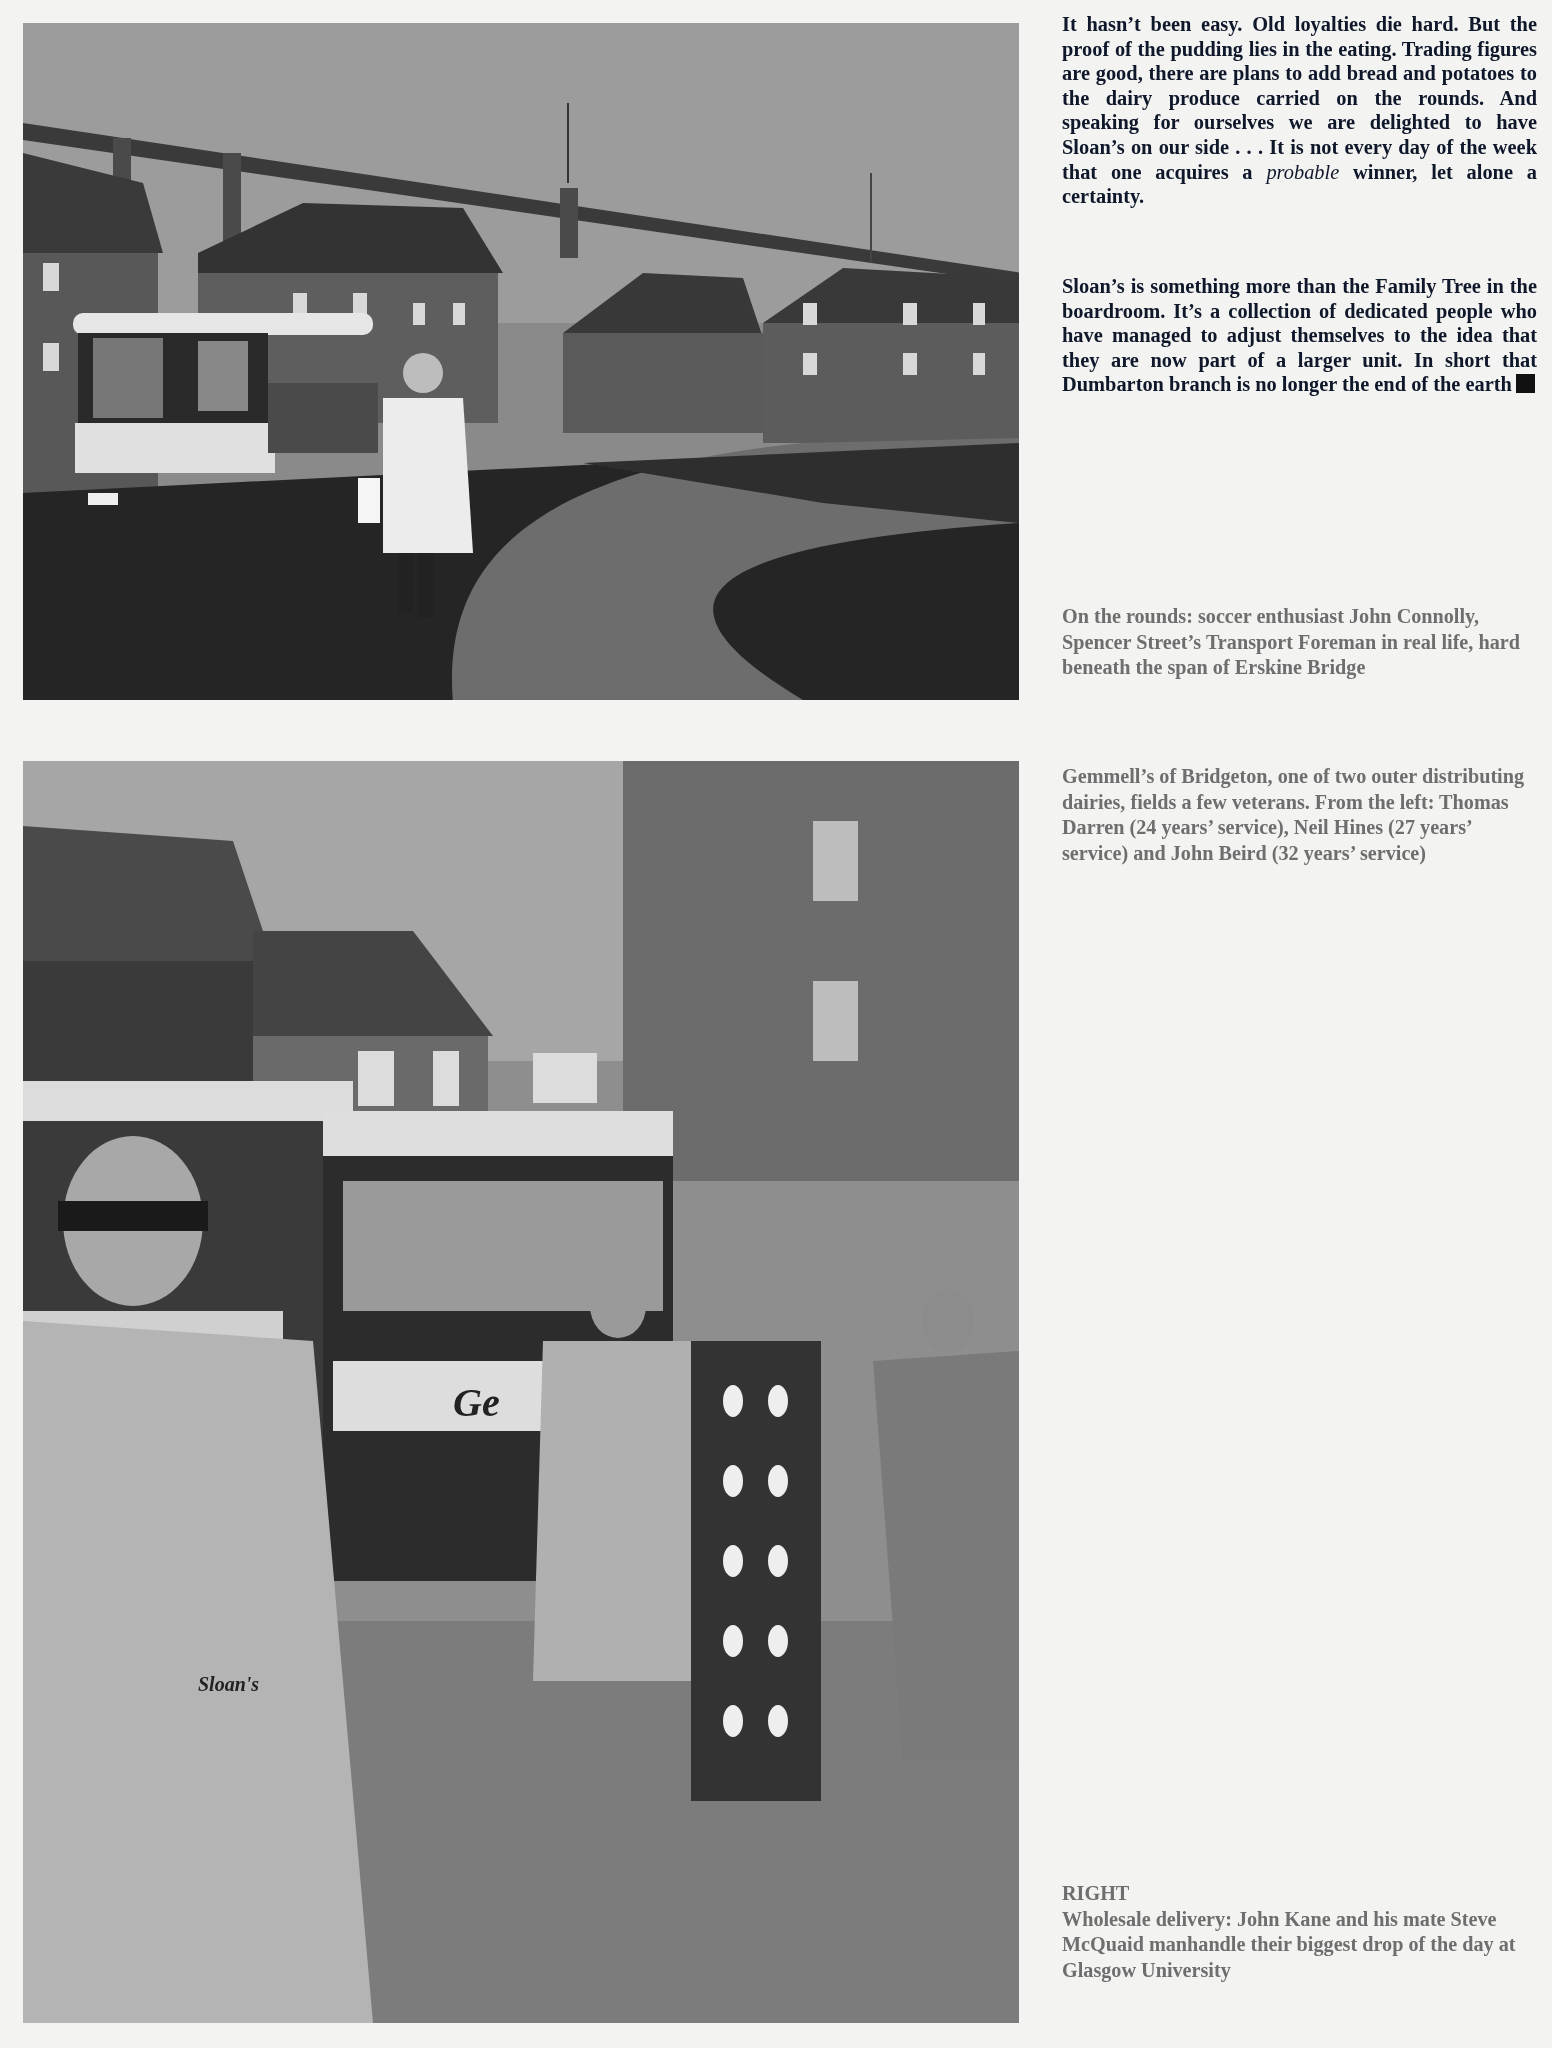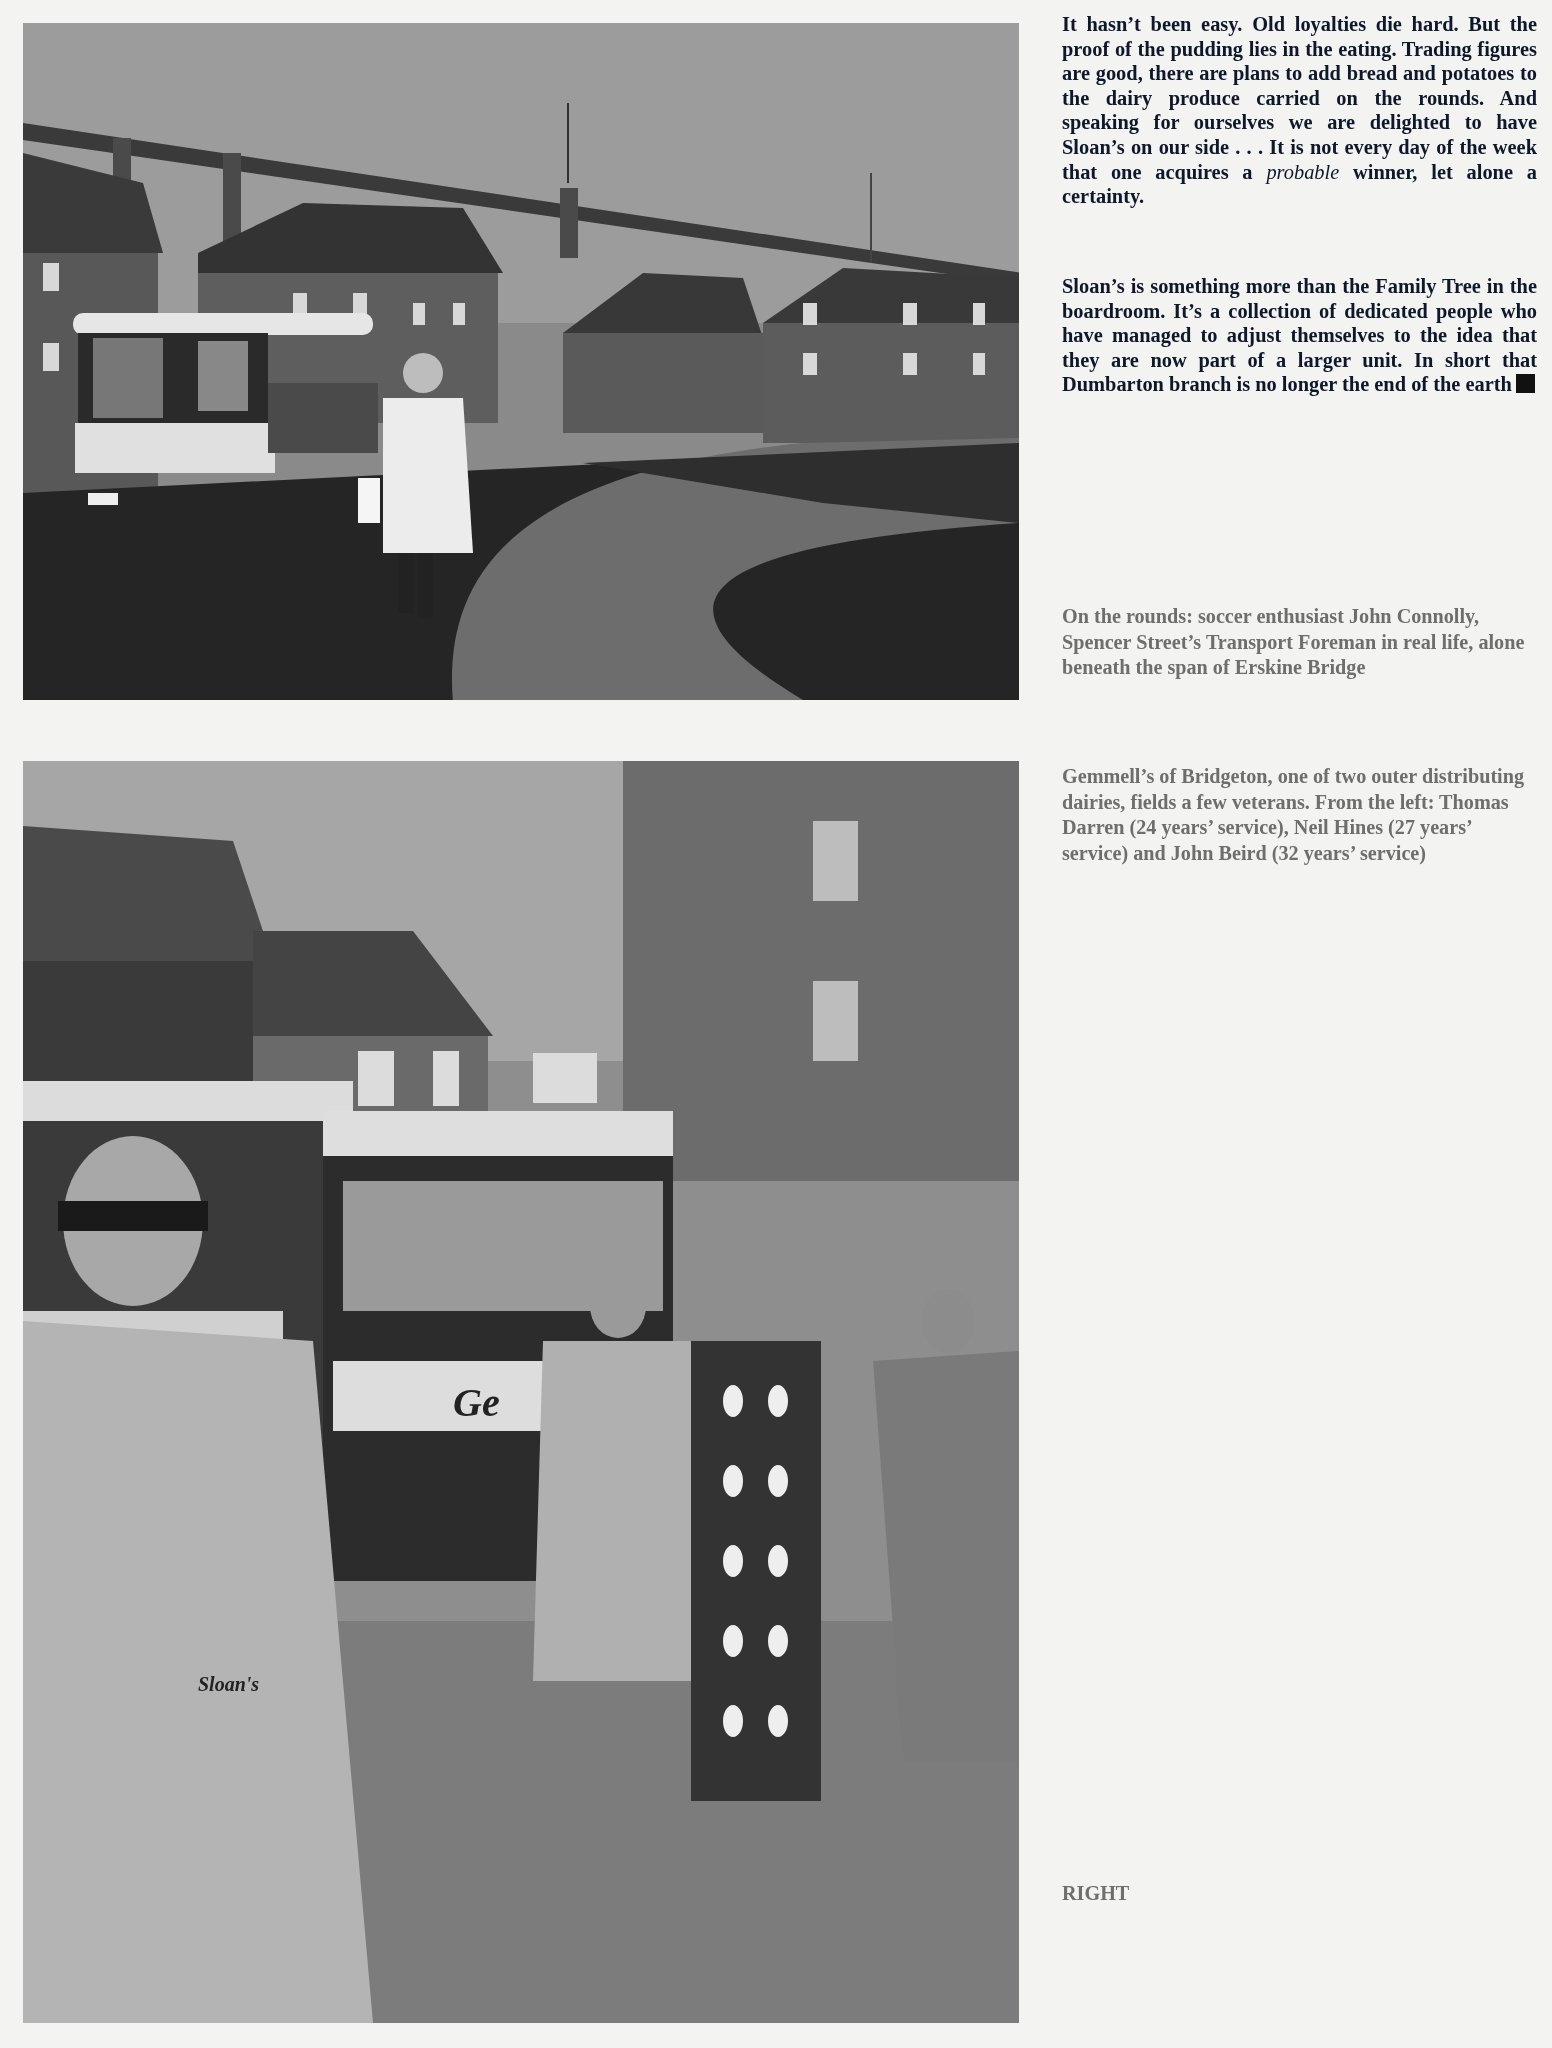"On the rounds: soccer enthusiast" p.col { text: alone -> hard }
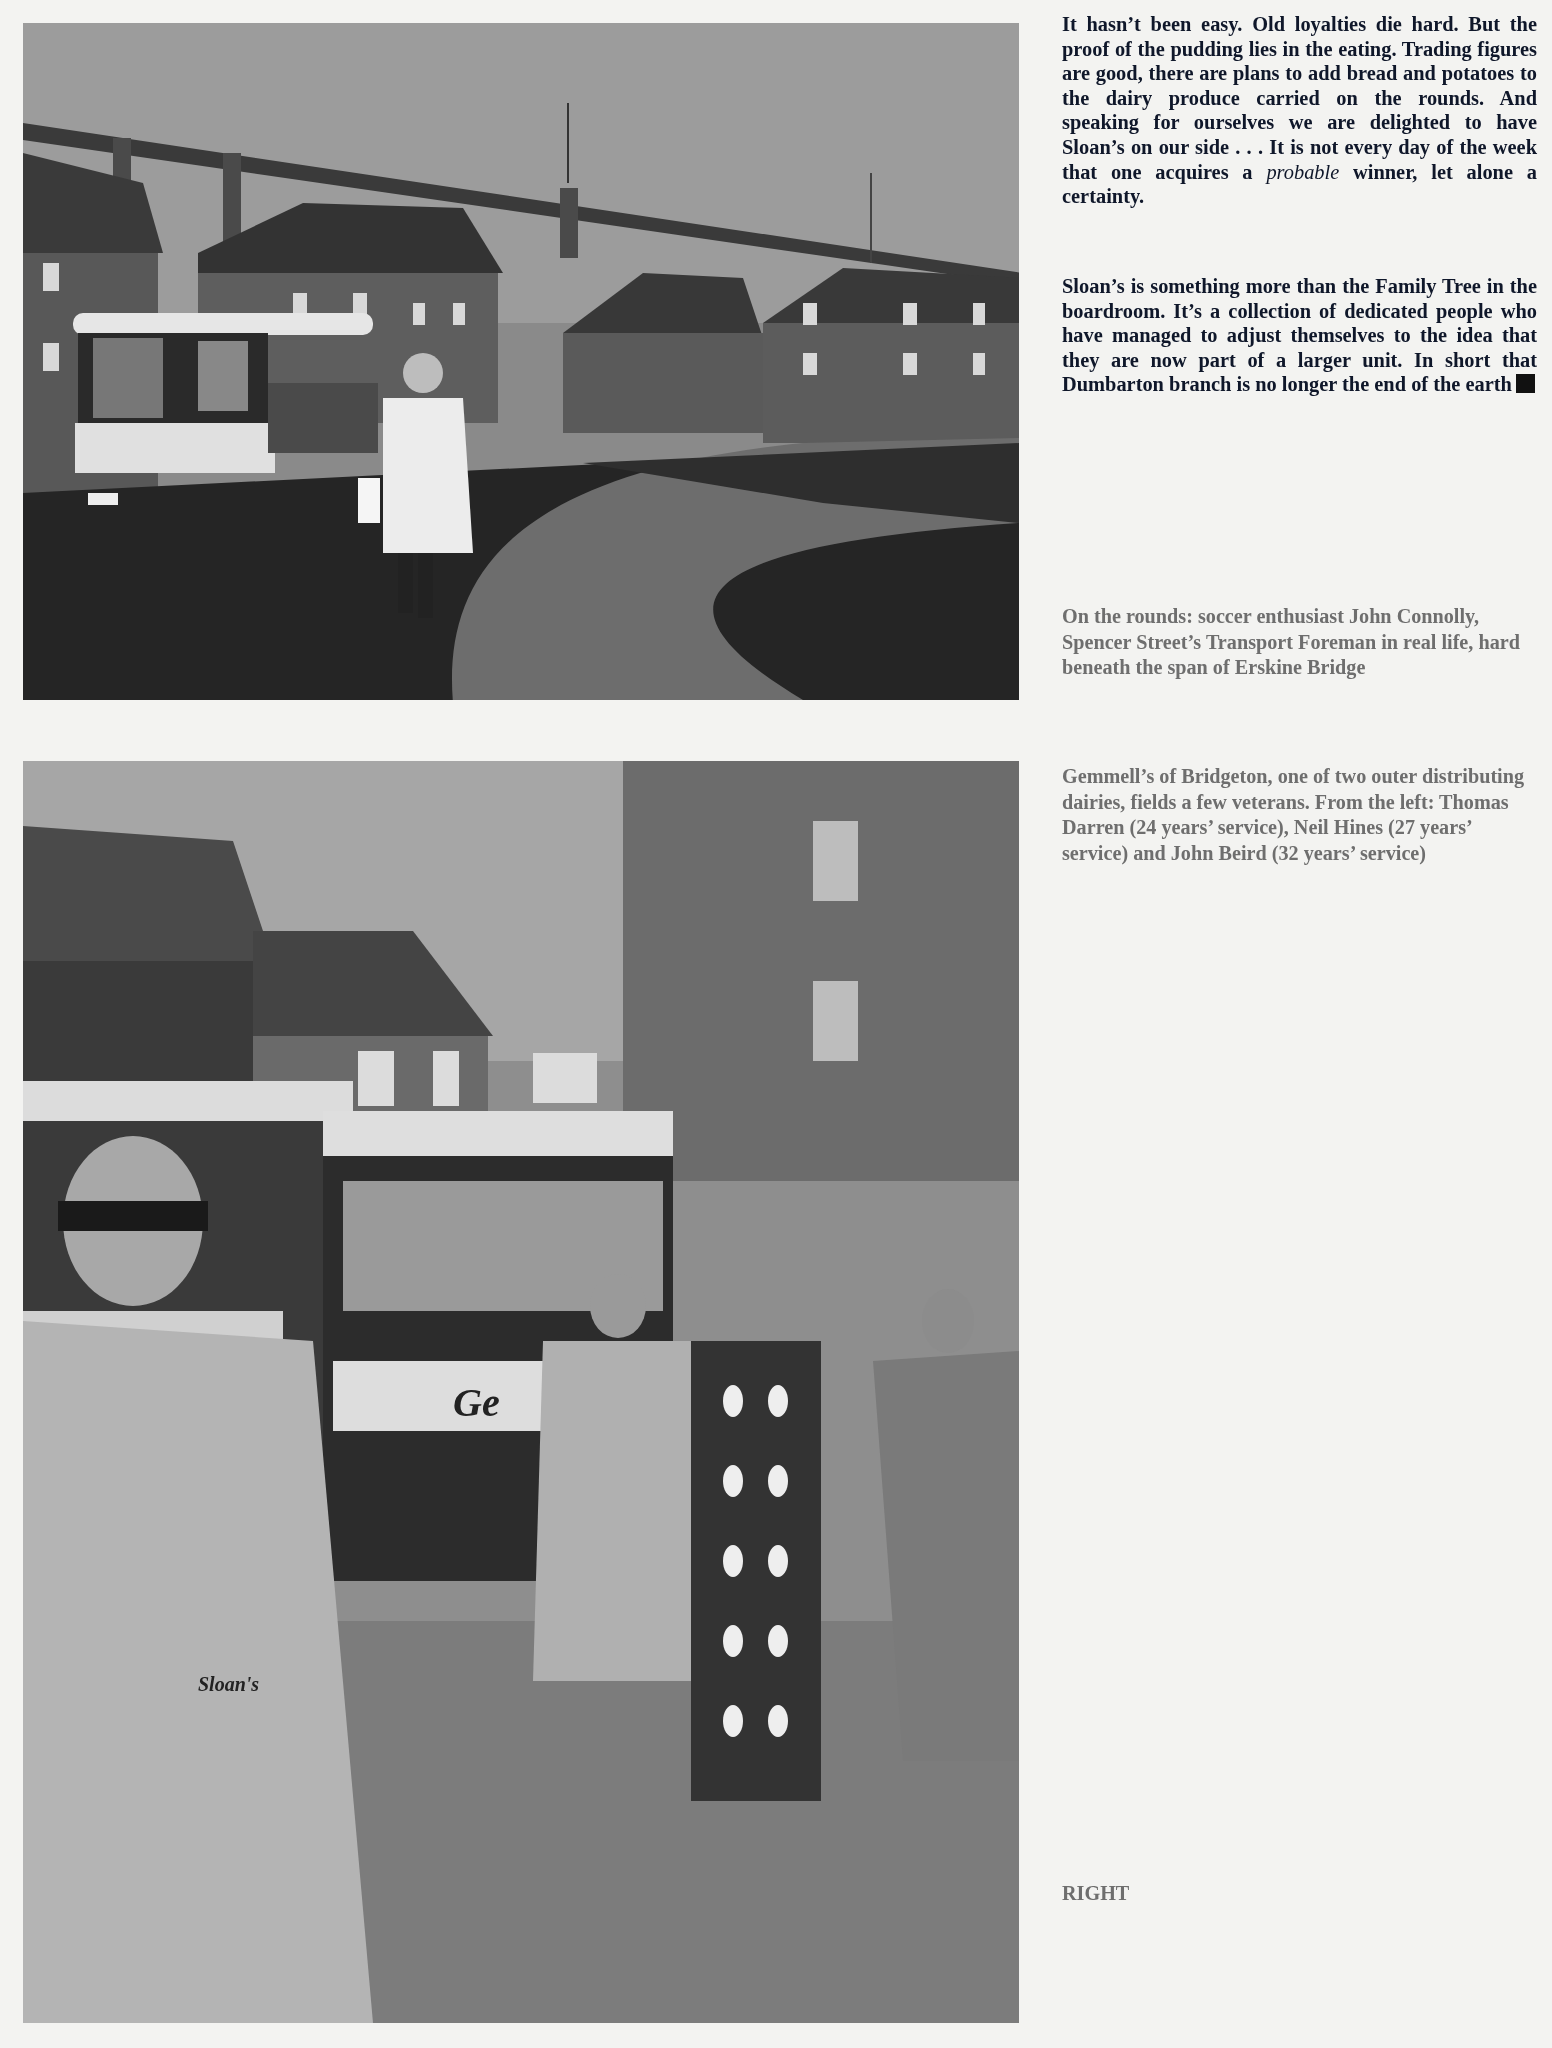"Wholesale delivery: John Kane and" div { html: none -> <div>Wholesale delivery: John Kane and his mate Steve McQuaid manhandle their biggest drop of the day at Glasgow University</div> }
